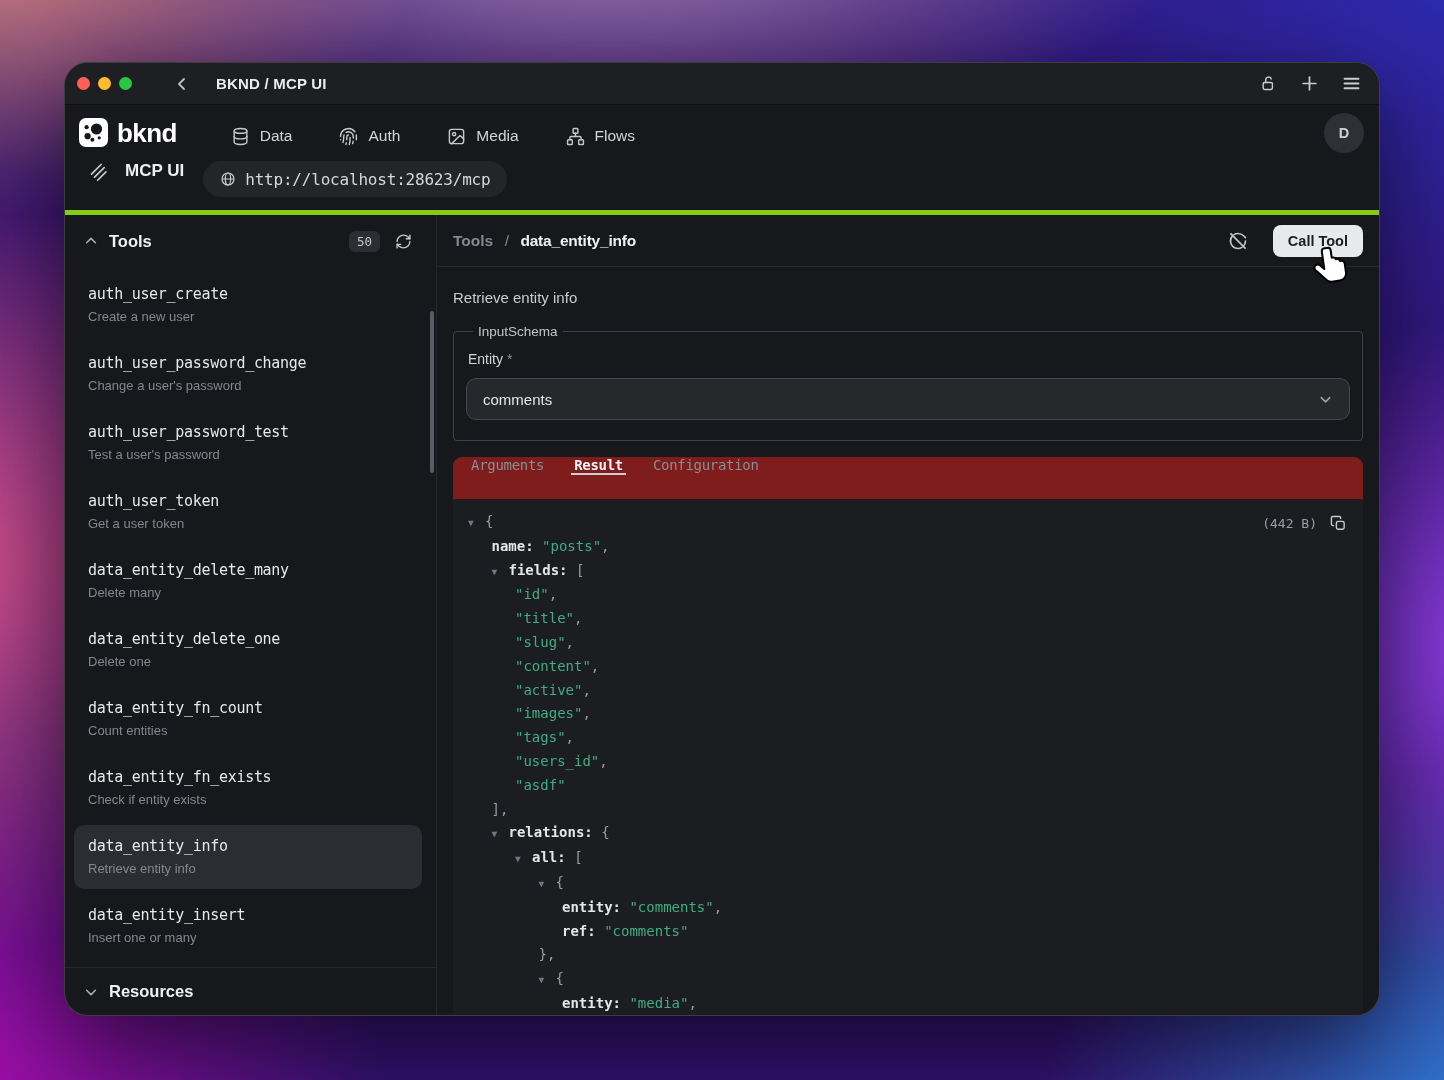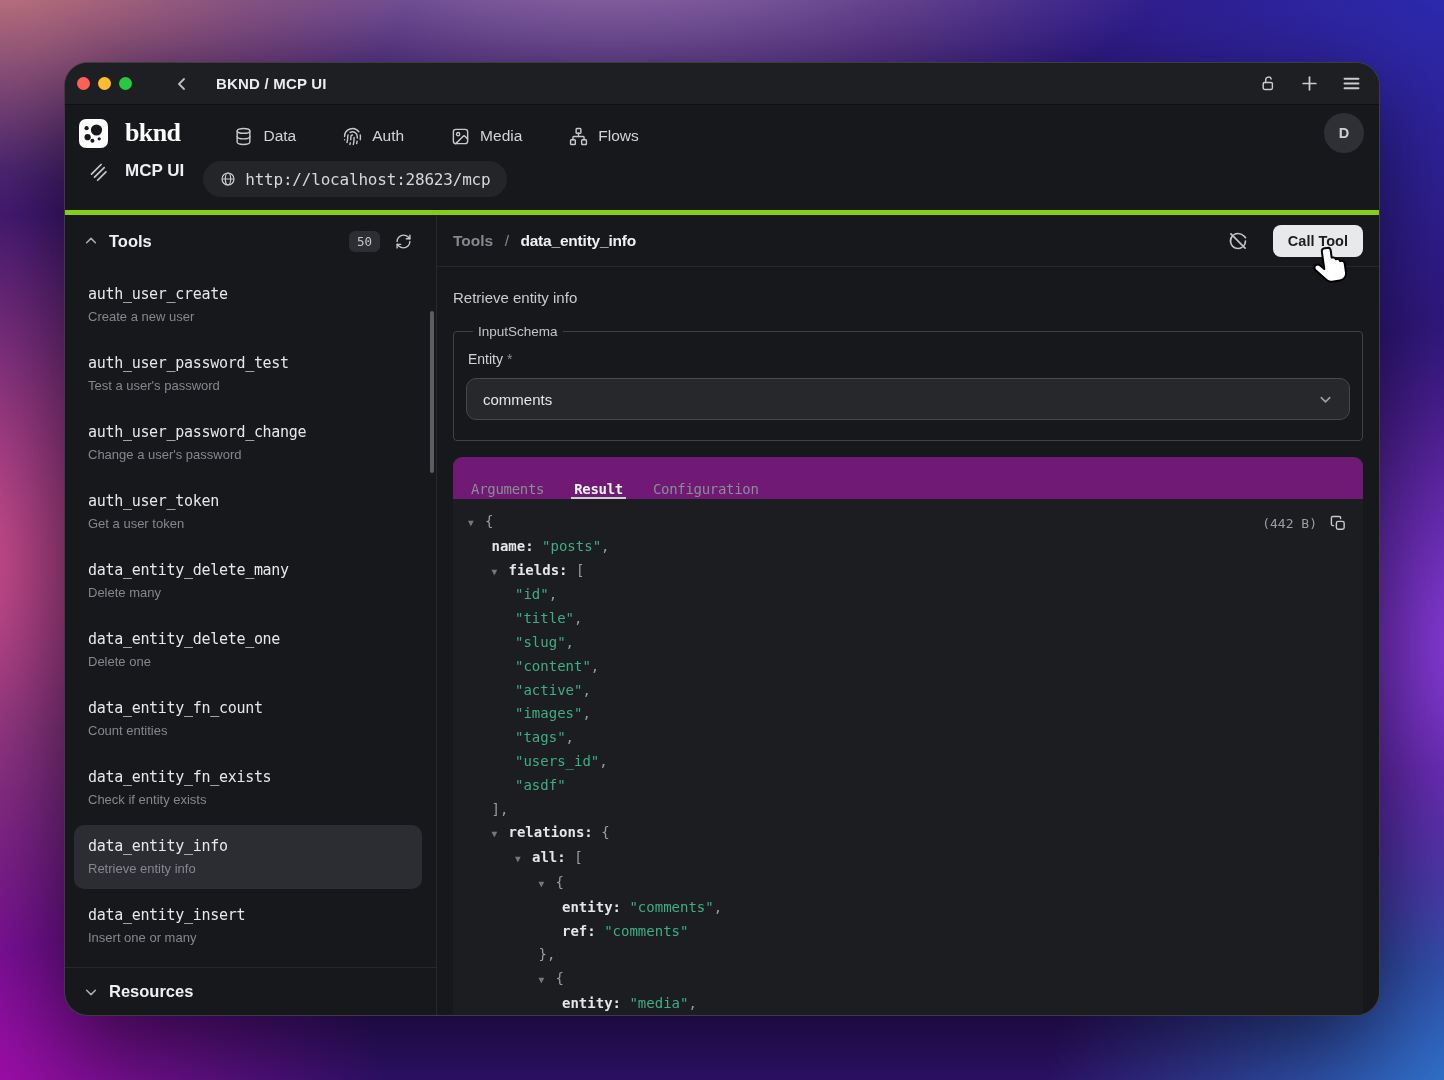"bknd" .brand { align-items: center -> flex-start; font-family: Liberation Serif, serif -> none; gap: 17px -> 9px }
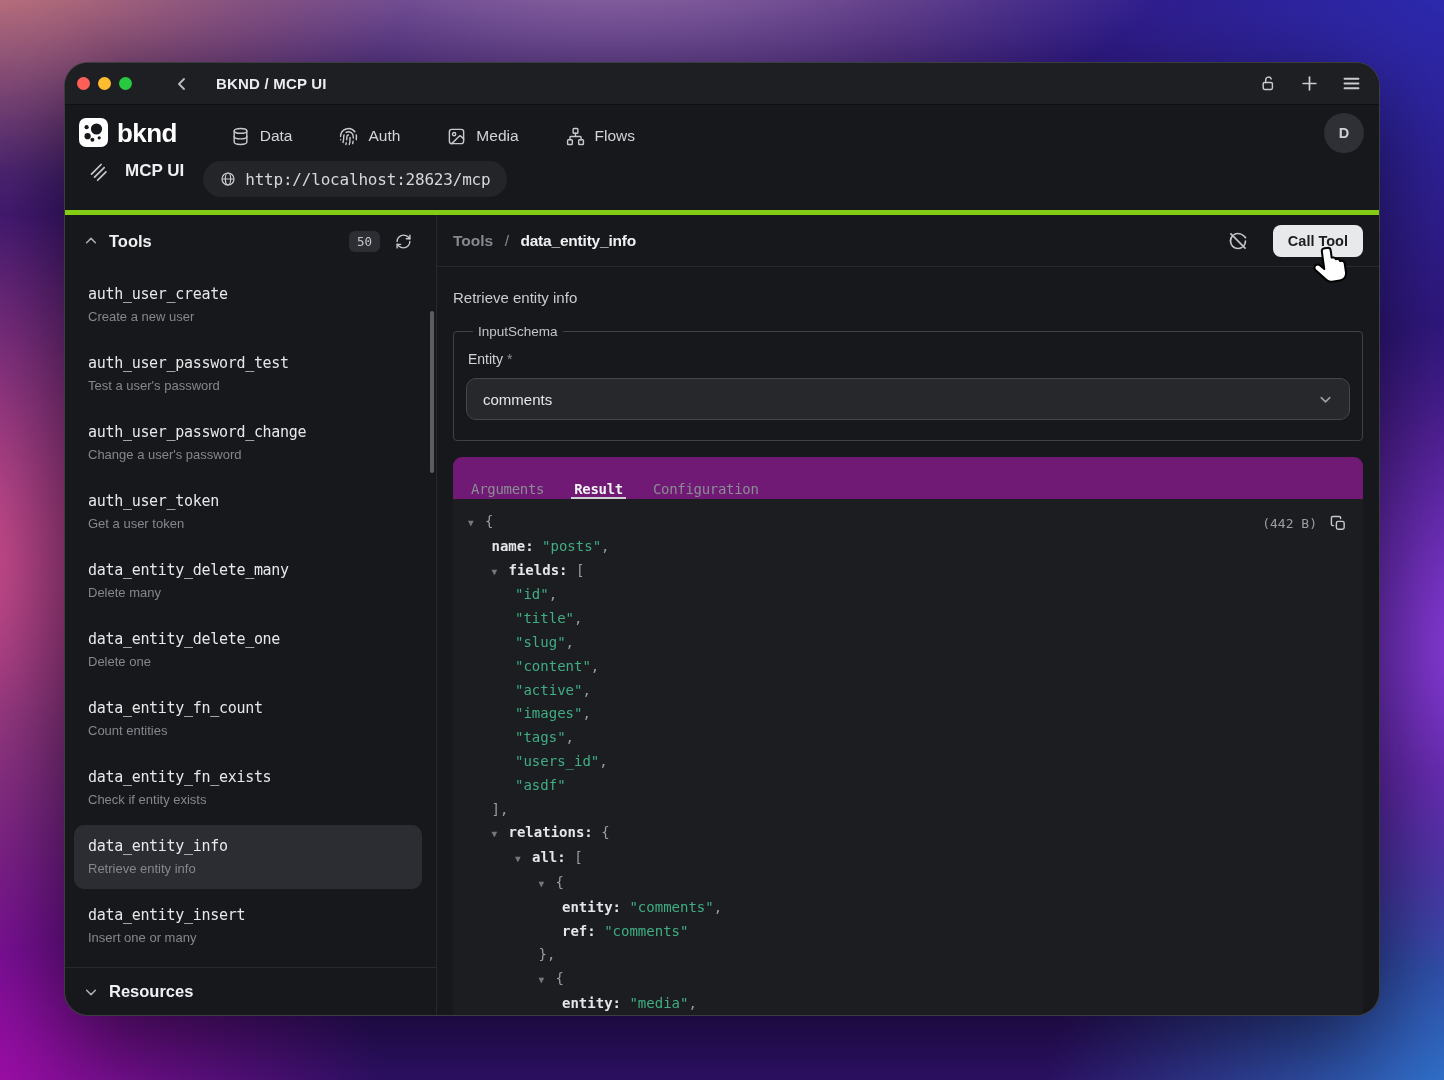"auth_user_password_test" div.tool-item { order: before "auth_user_password_change" -> after "auth_user_password_change" }
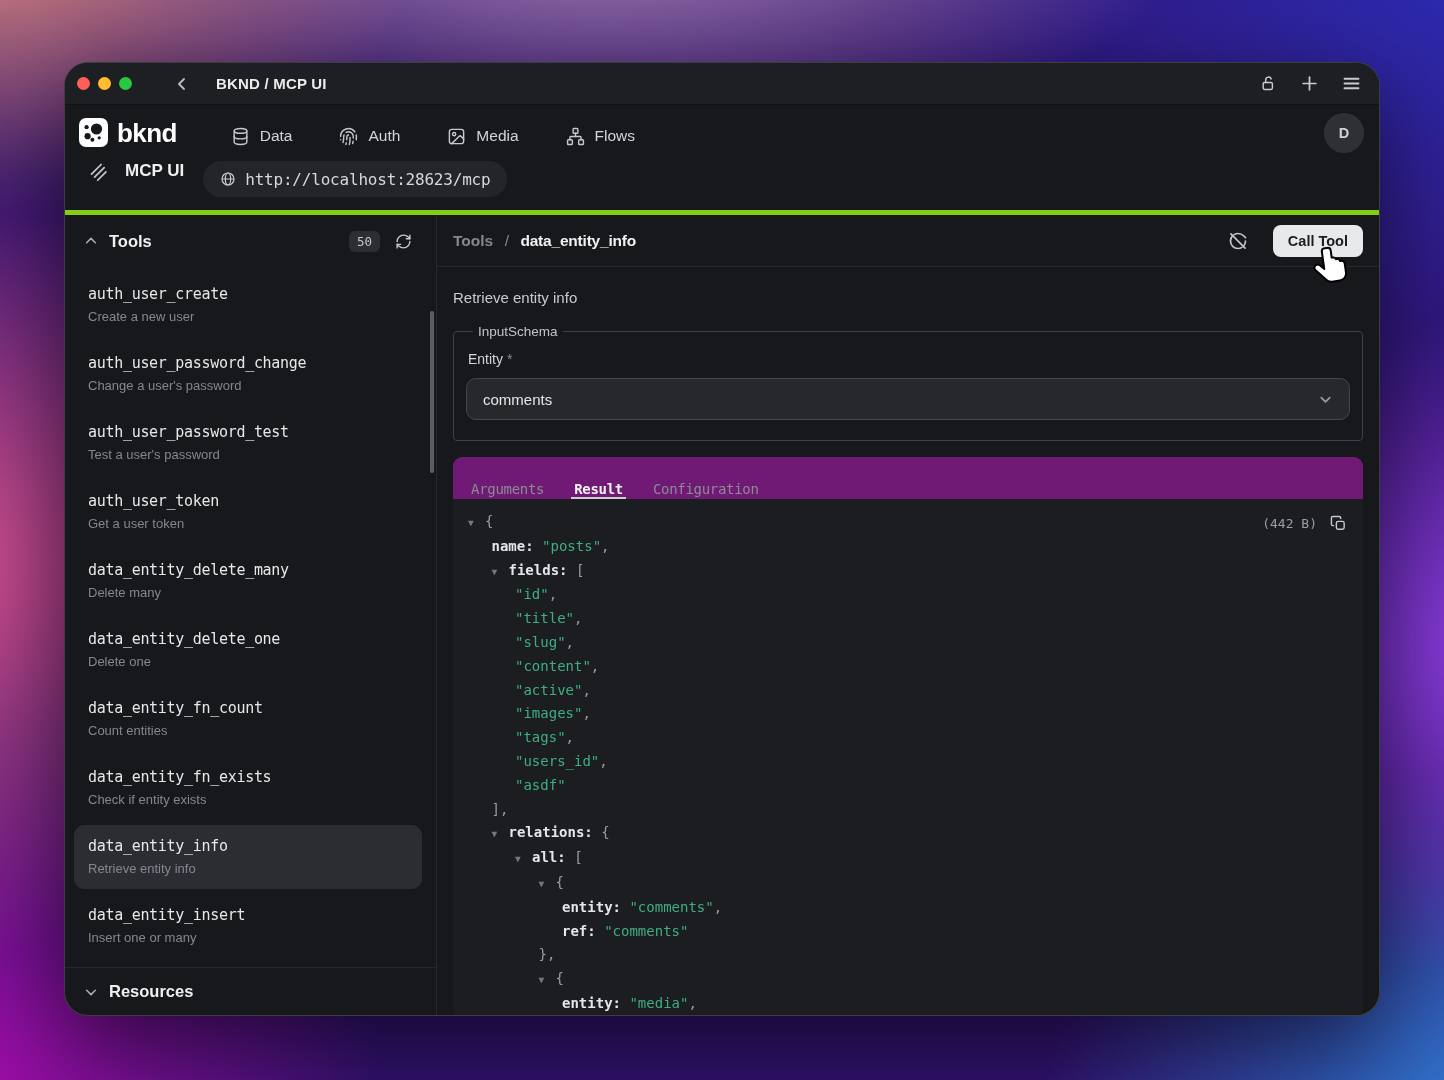"Arguments" .tabstrip { align-items: flex-end -> flex-start; background: #701a75 -> #7f1d1d }
